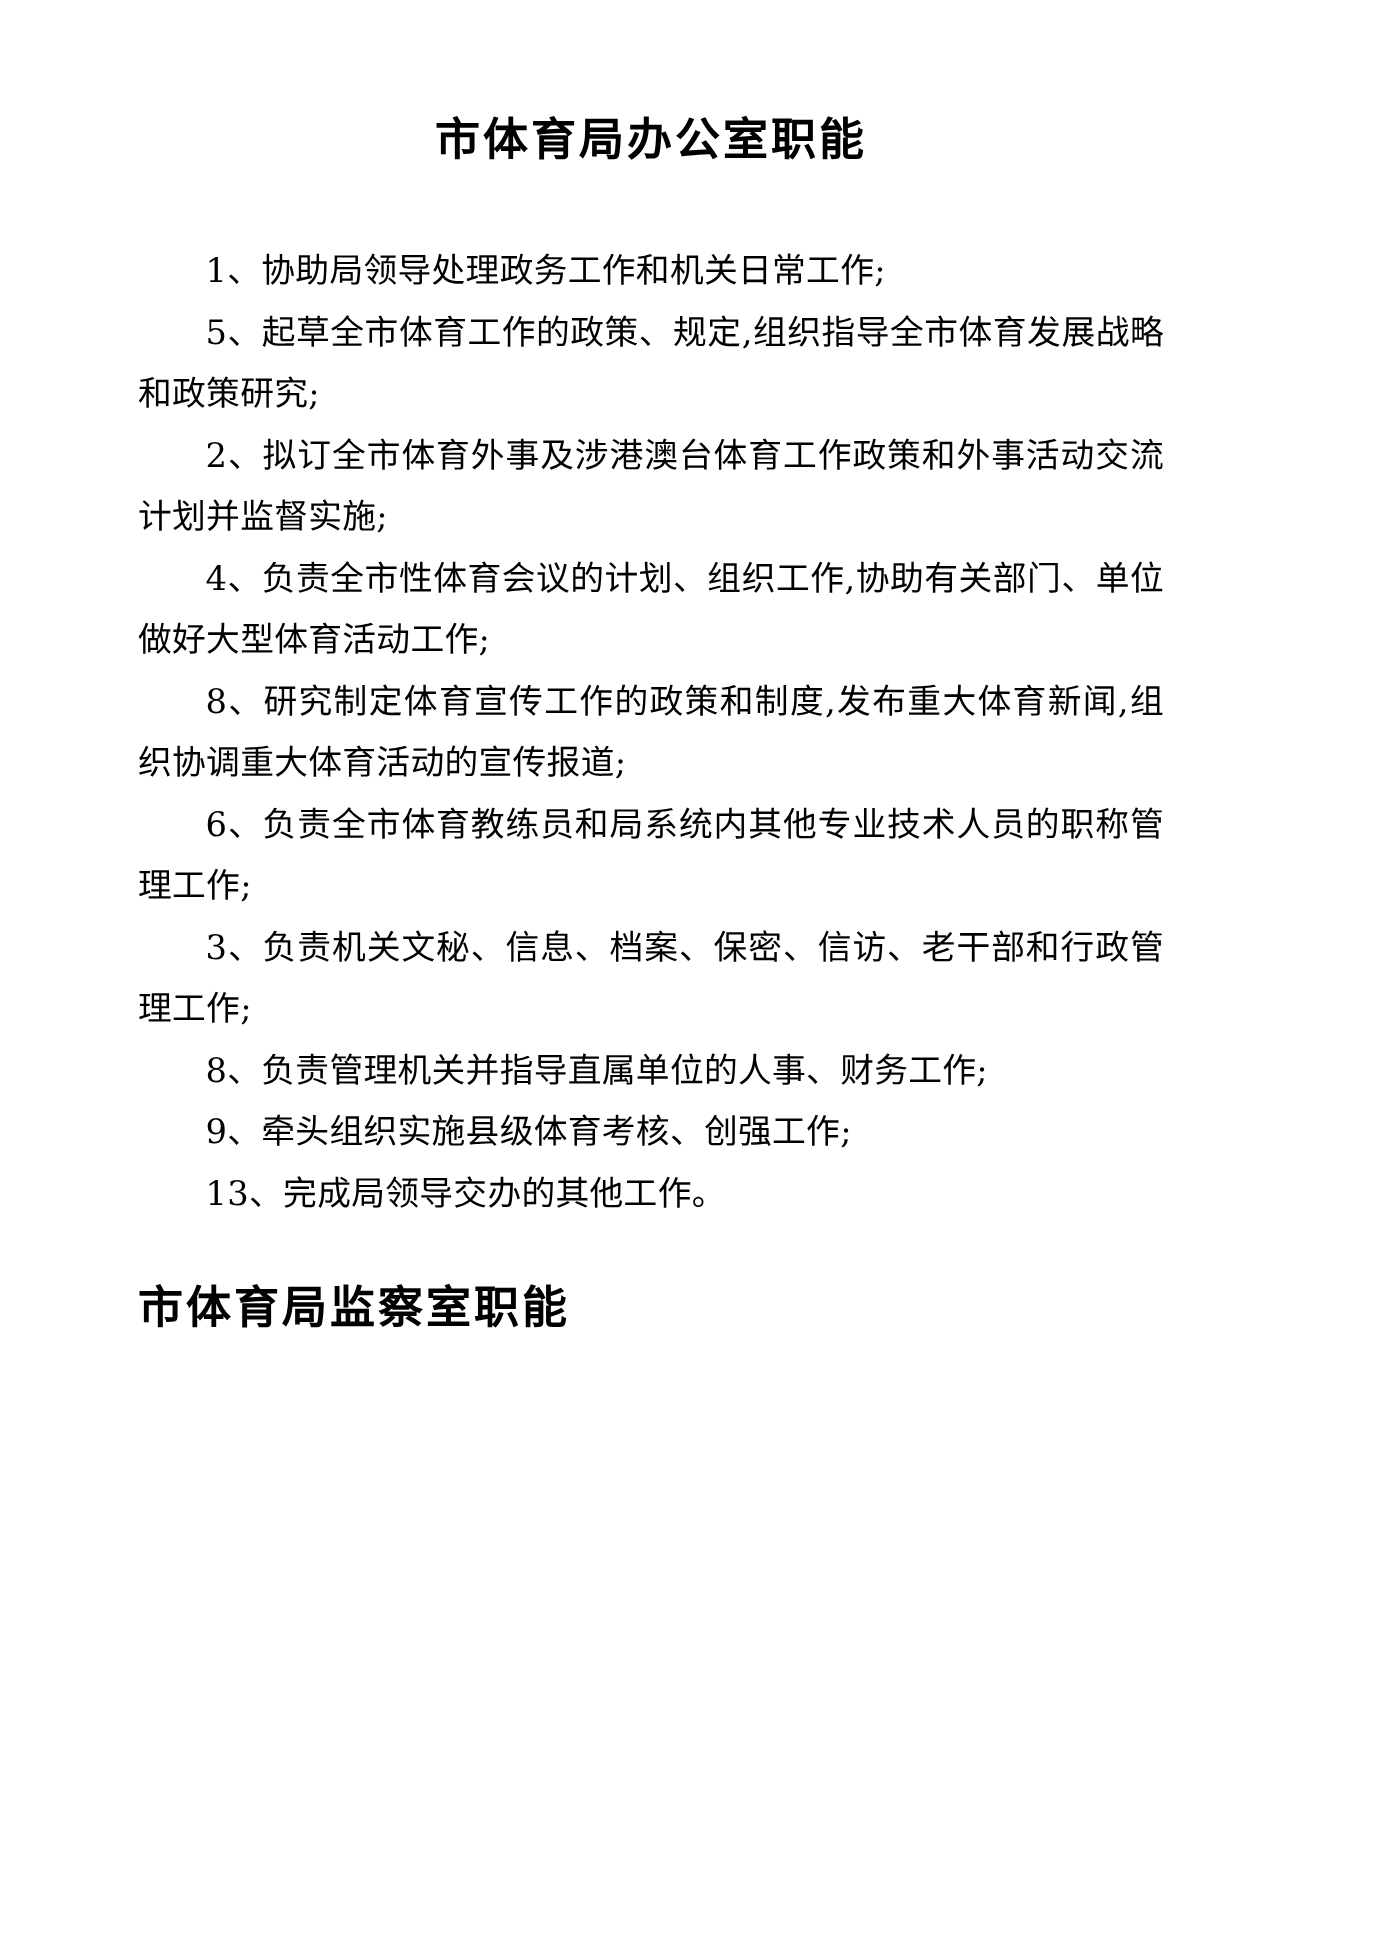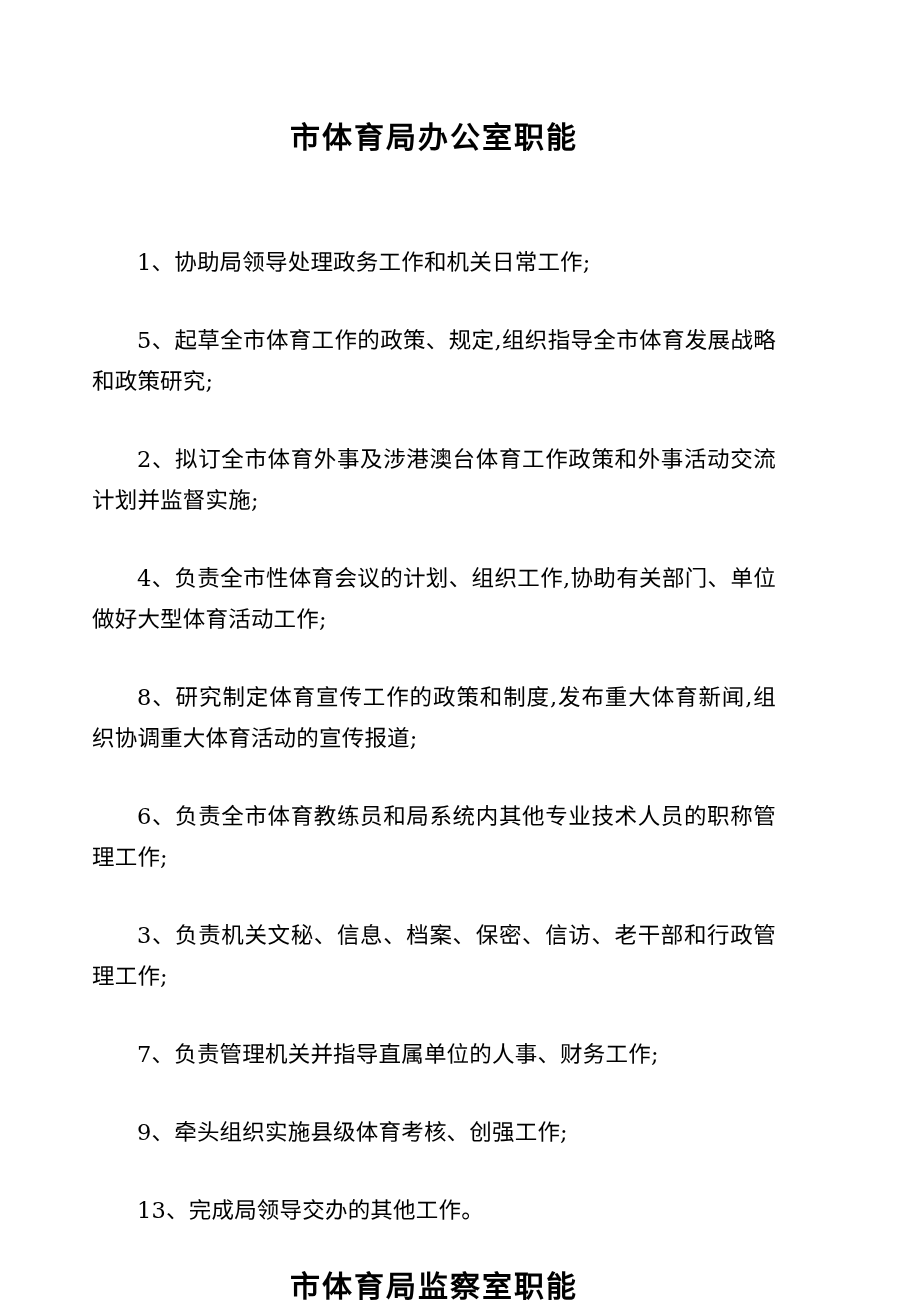"市体育局办公室职能" .page { padding: 118px 92px 40px 92px -> 74px 92px 40px 92px }
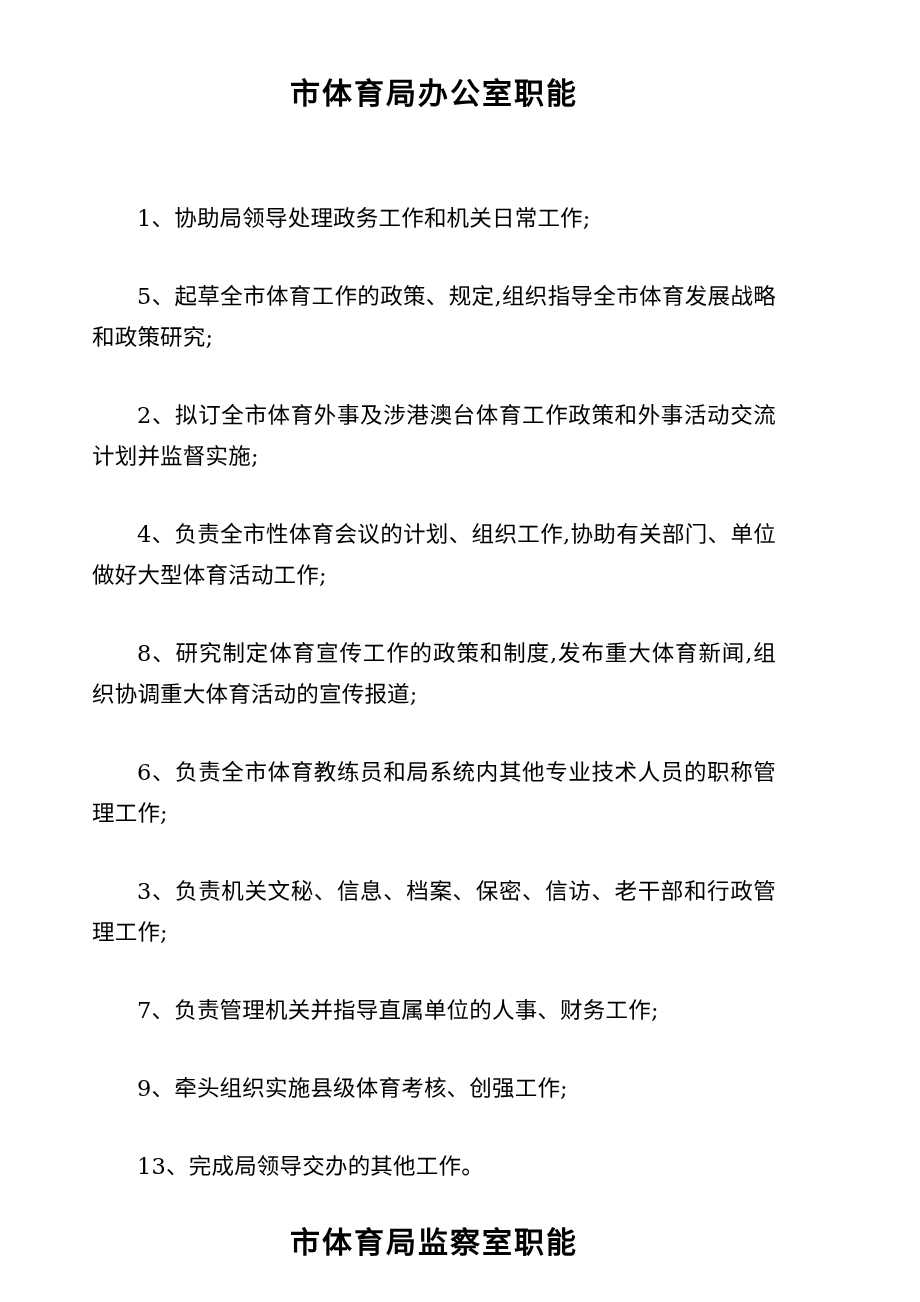"1、协助局领导处理政务工作和机关日常工作;" .body-item { margin-top: 37px -> none }
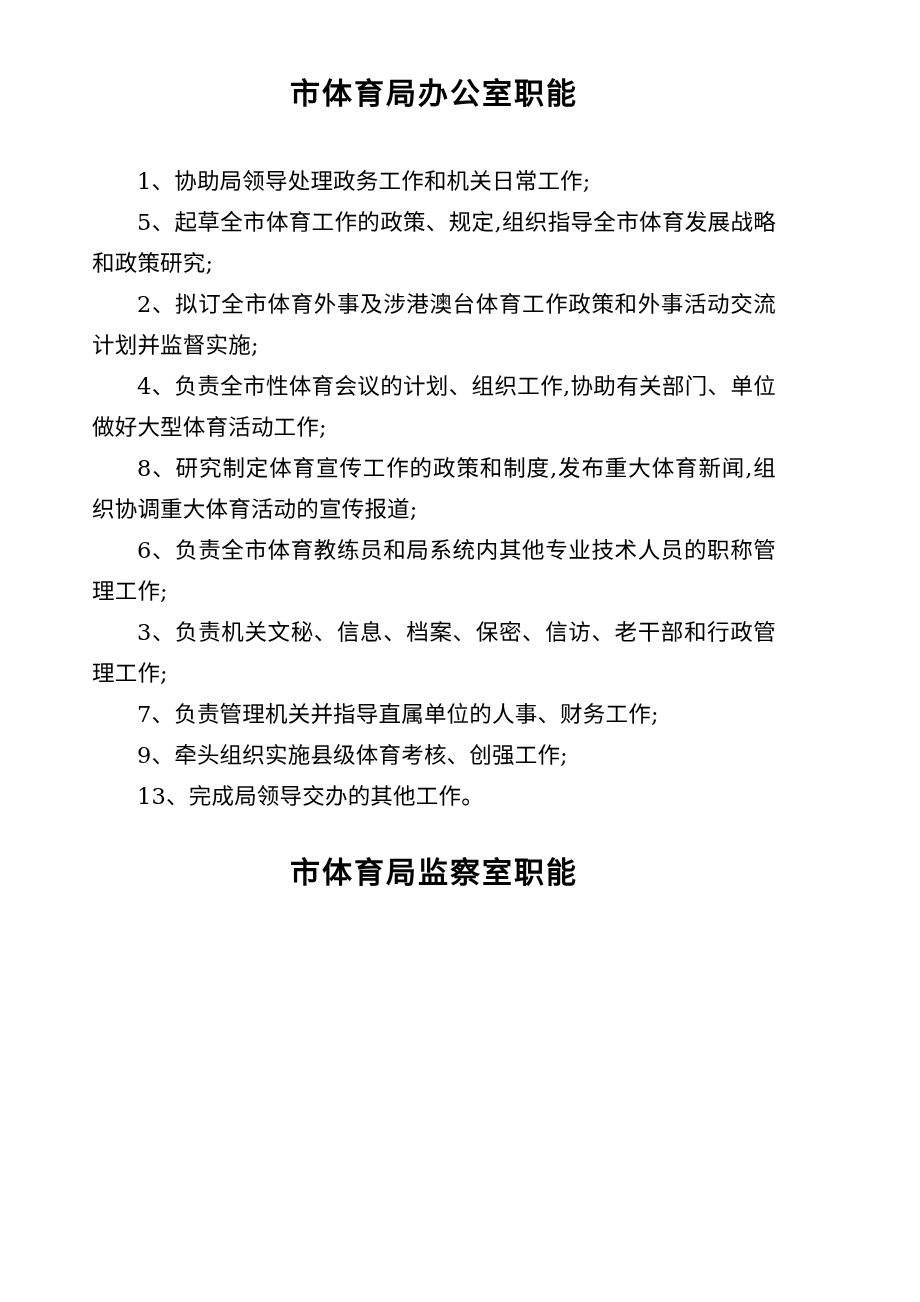"7、负责管理机关并指导直属单位的人事、财务工作;" li.body-item { text: 7 -> 8 }
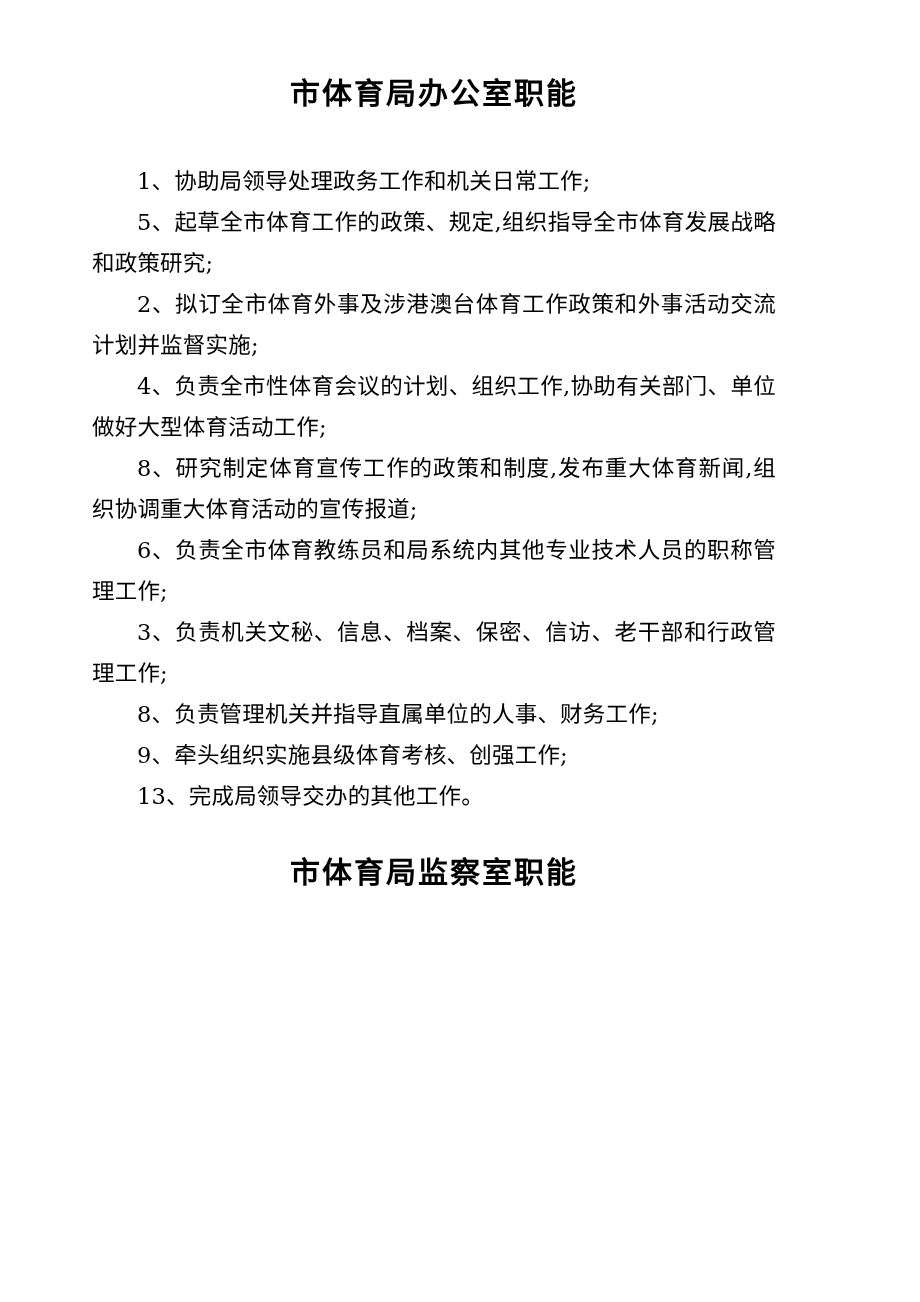"市体育局监察室职能" .section-title { text-align: center -> left }
